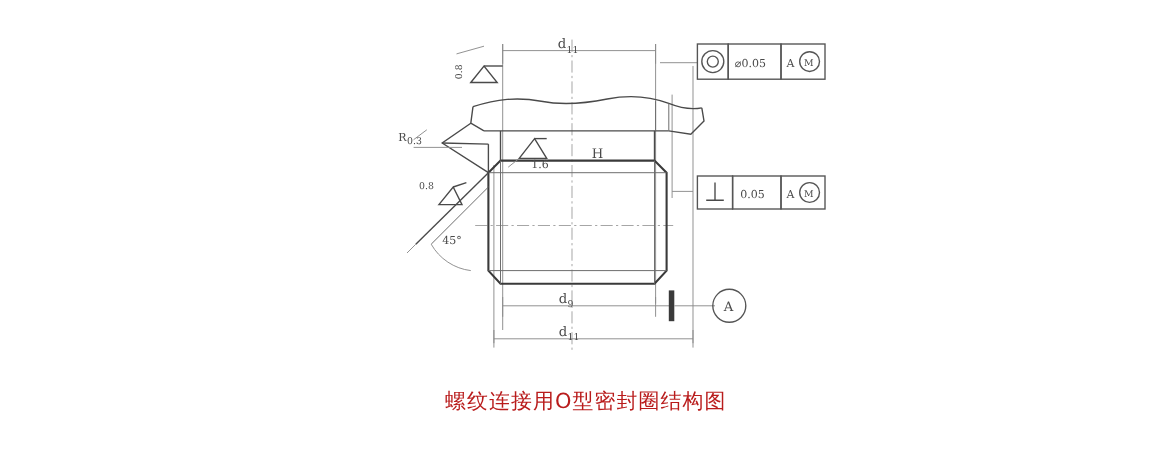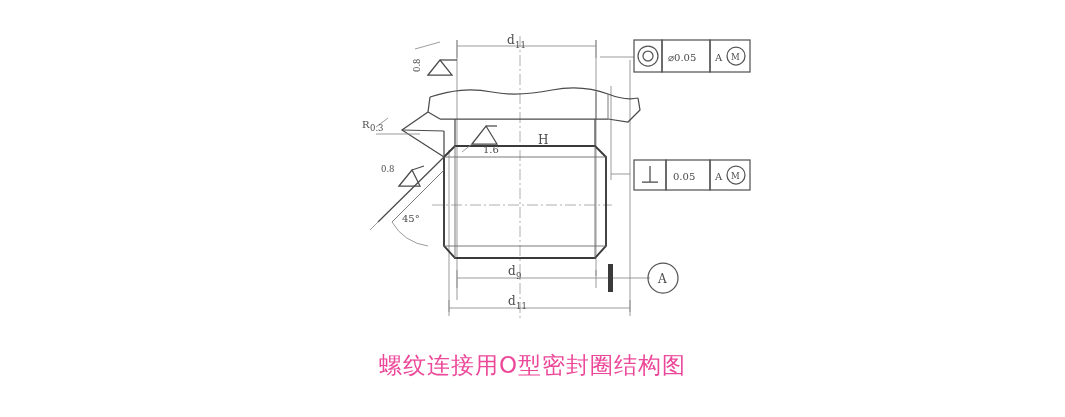"螺纹连接用O型密封圈结构图" #figure-caption { color: #ec4899 -> #b91c1c; font-size: 23px -> 19px }
